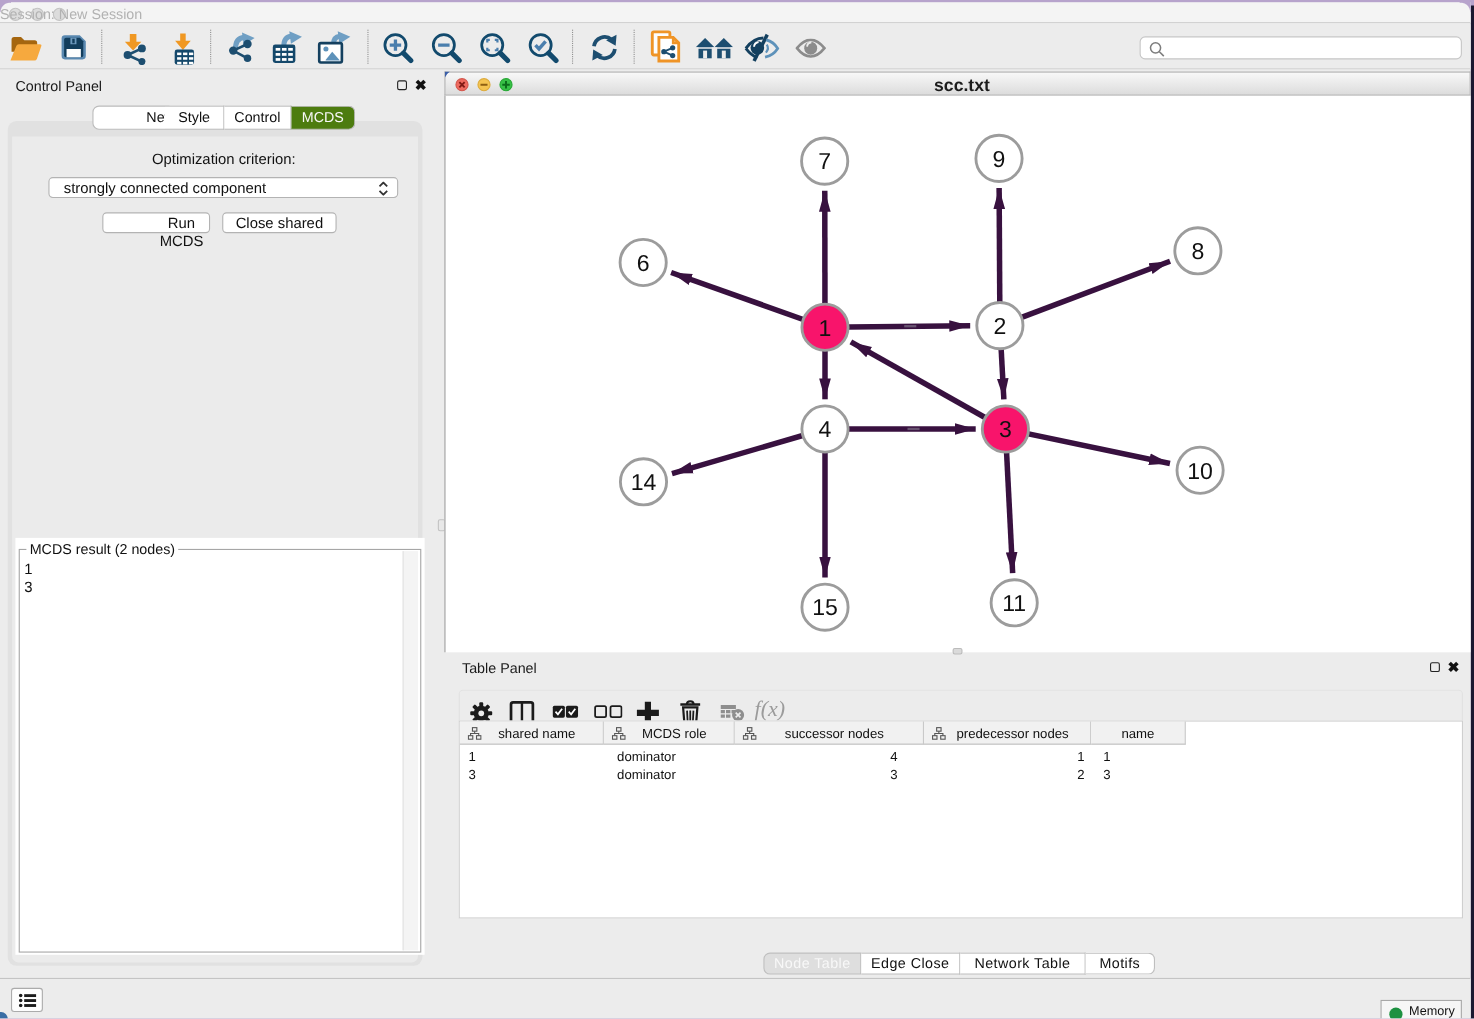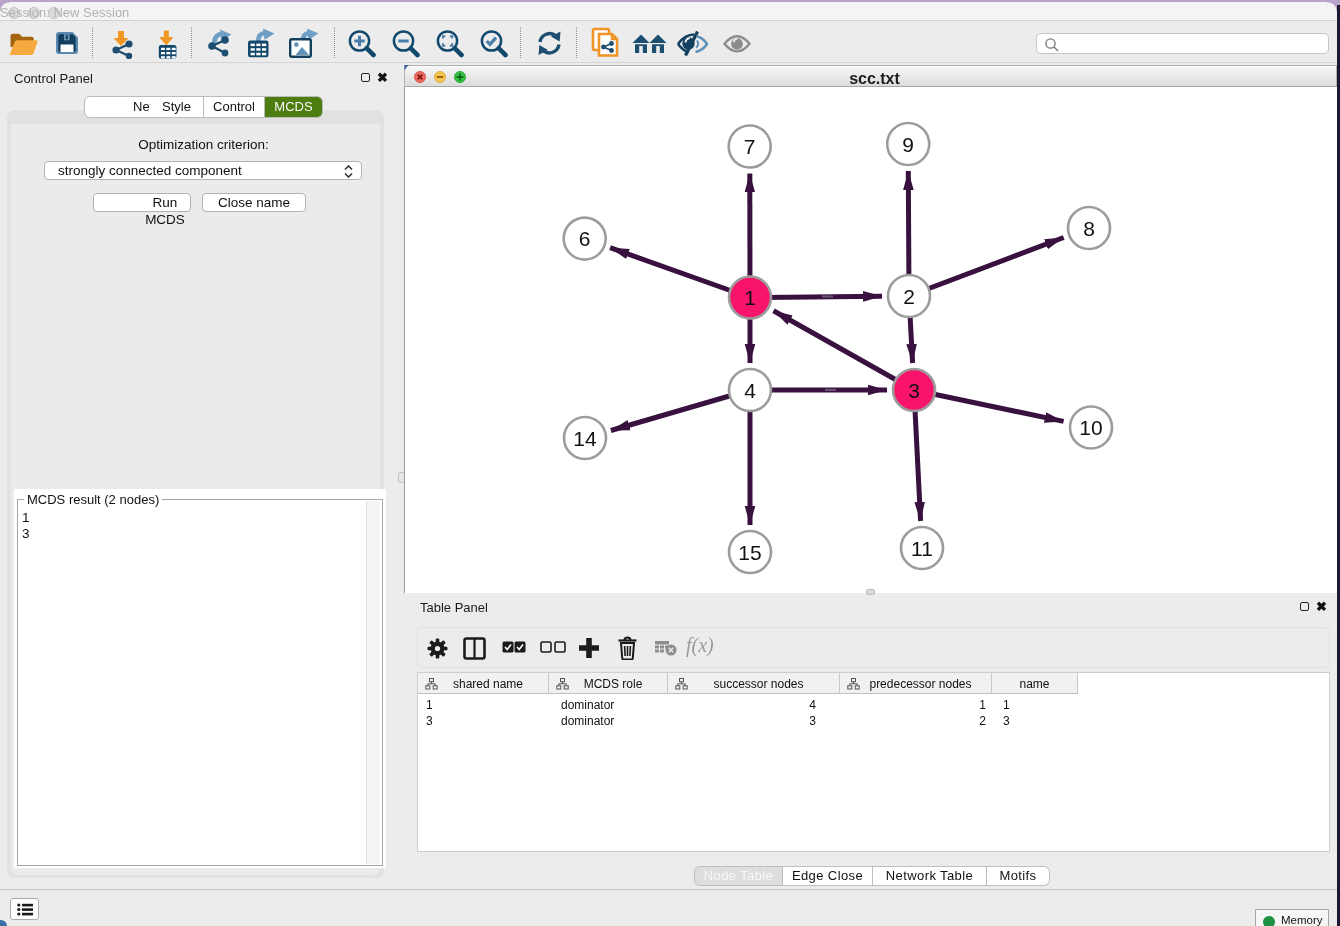"Close name" div.btn { text: name -> shared }
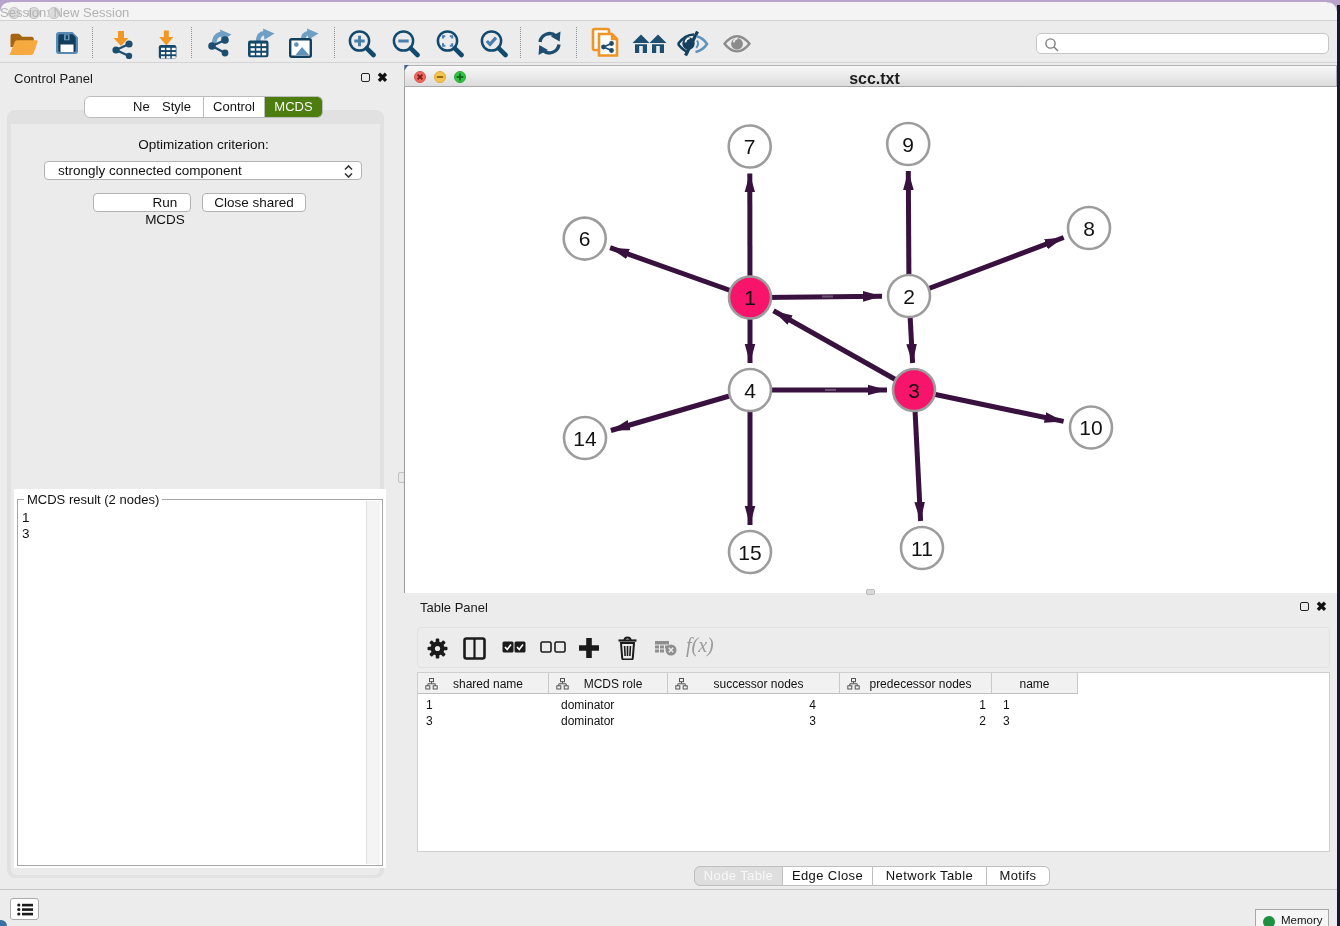"shared name" #tbl { top: 672px -> 655px }
